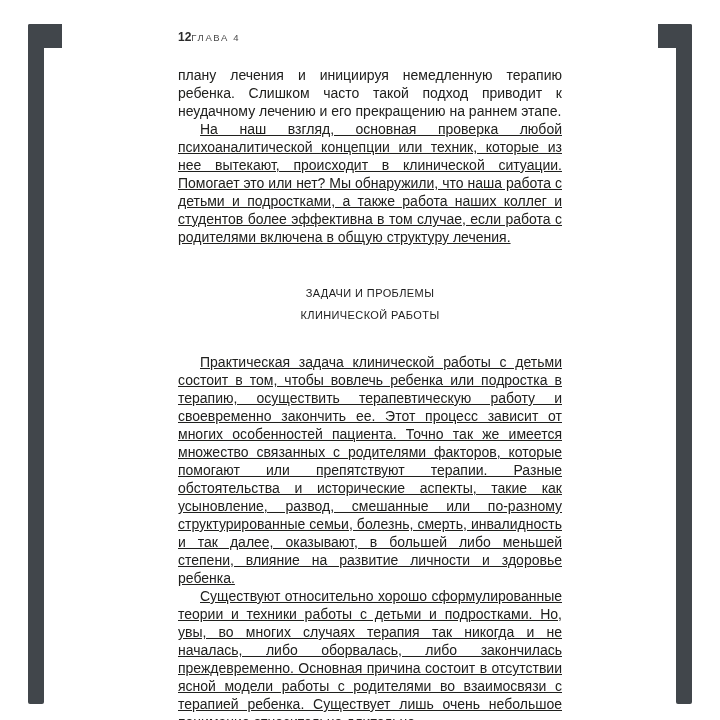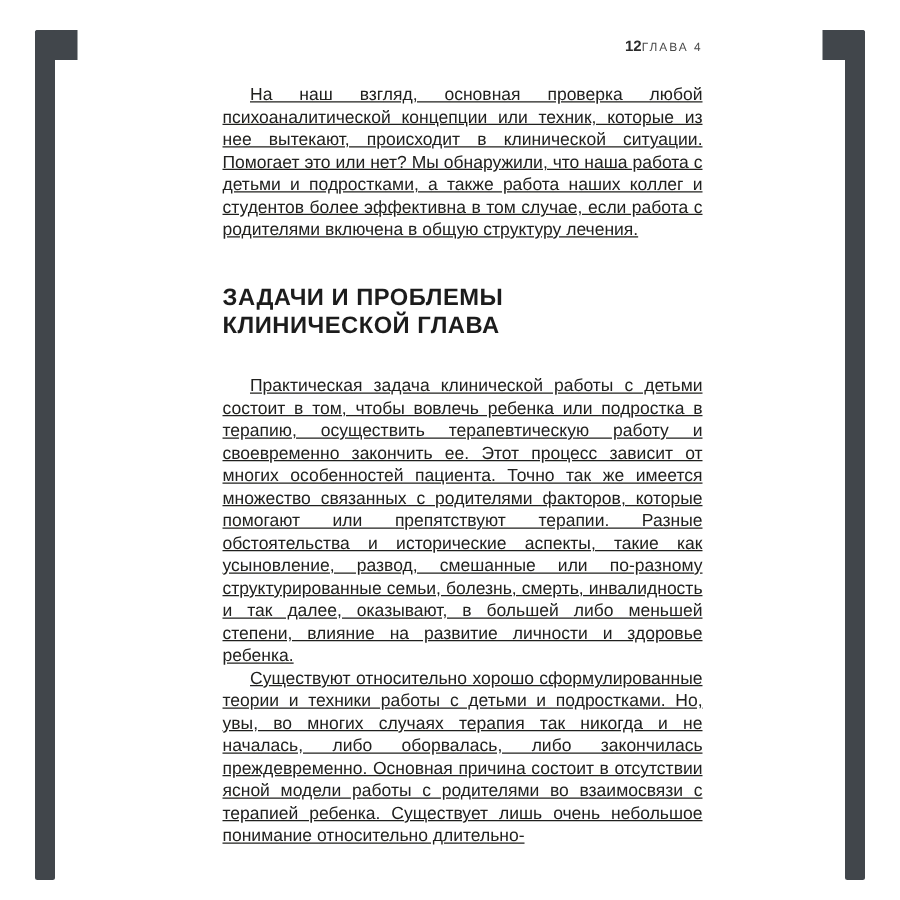"12" .page-header { justify-content: flex-end -> flex-start }
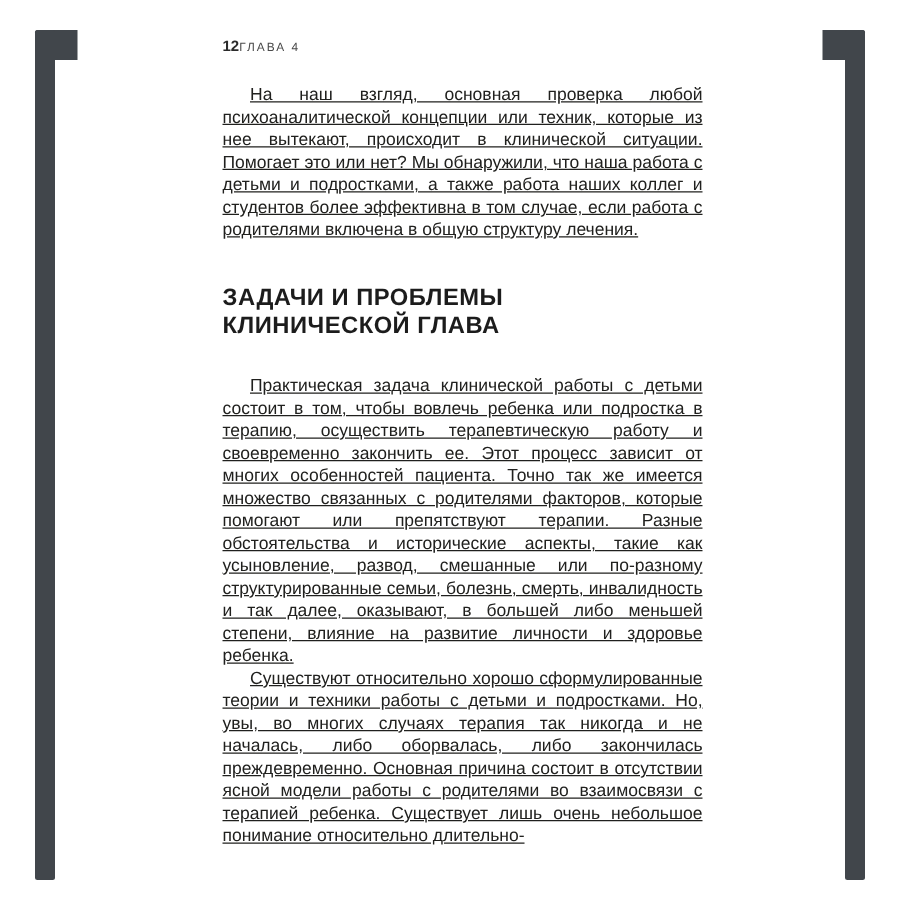"плану лечения и инициируя немедленную" p.body { html: none -> <p>плану лечения и инициируя немедленную терапию ребенка. Слишком часто такой подход приводит к неудачному лечению и его прекращению на раннем этапе.</p> }
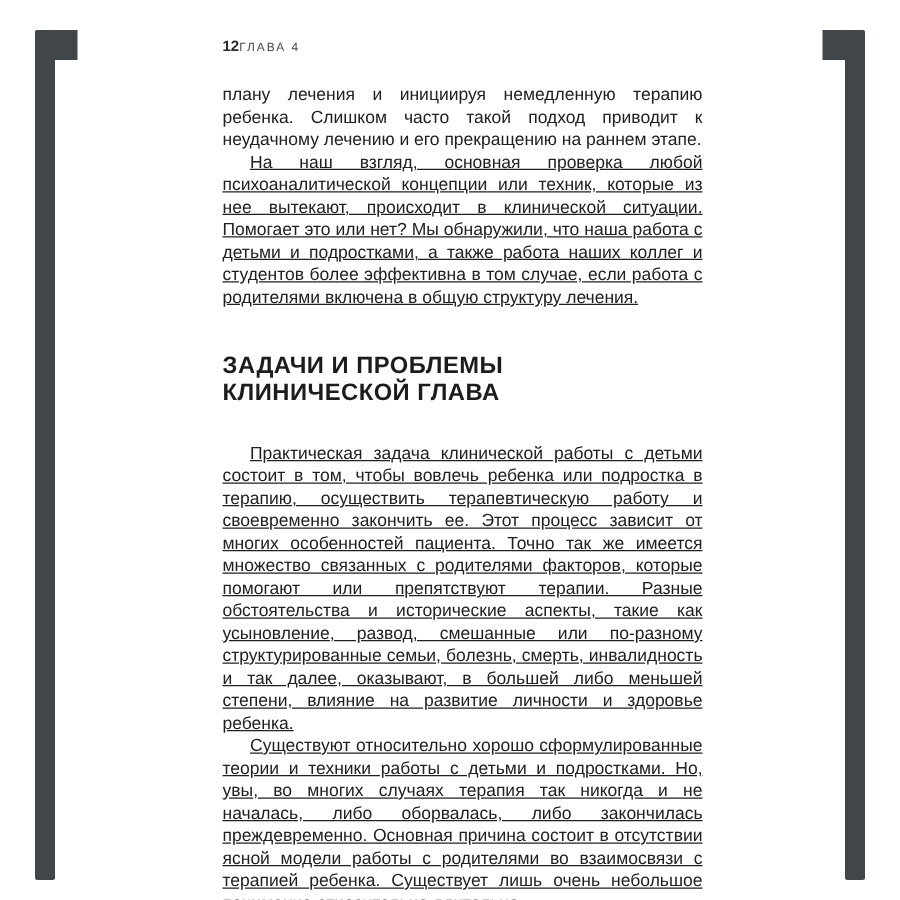"ЗАДАЧИ И ПРОБЛЕМЫ" h2.section-heading { font-size: 19px -> 11px; font-weight: 700 -> 400; text-align: none -> center }
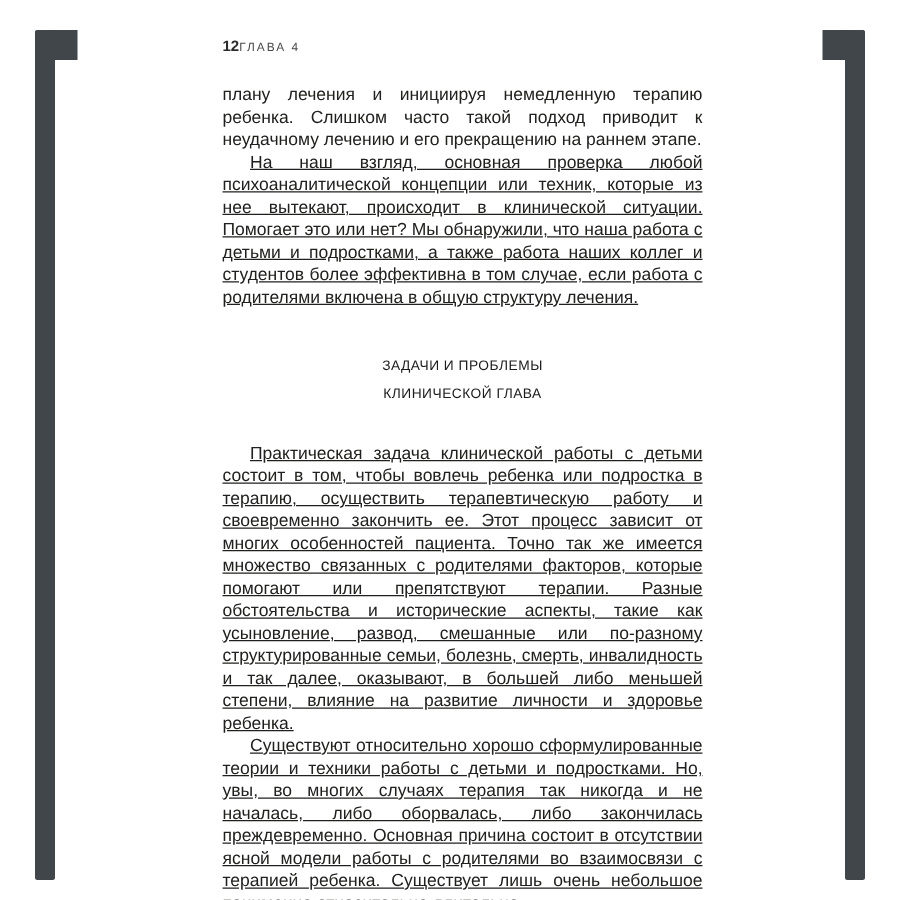"КЛИНИЧЕСКОЙ ГЛАВА" span { text: ГЛАВА -> РАБОТЫ }
